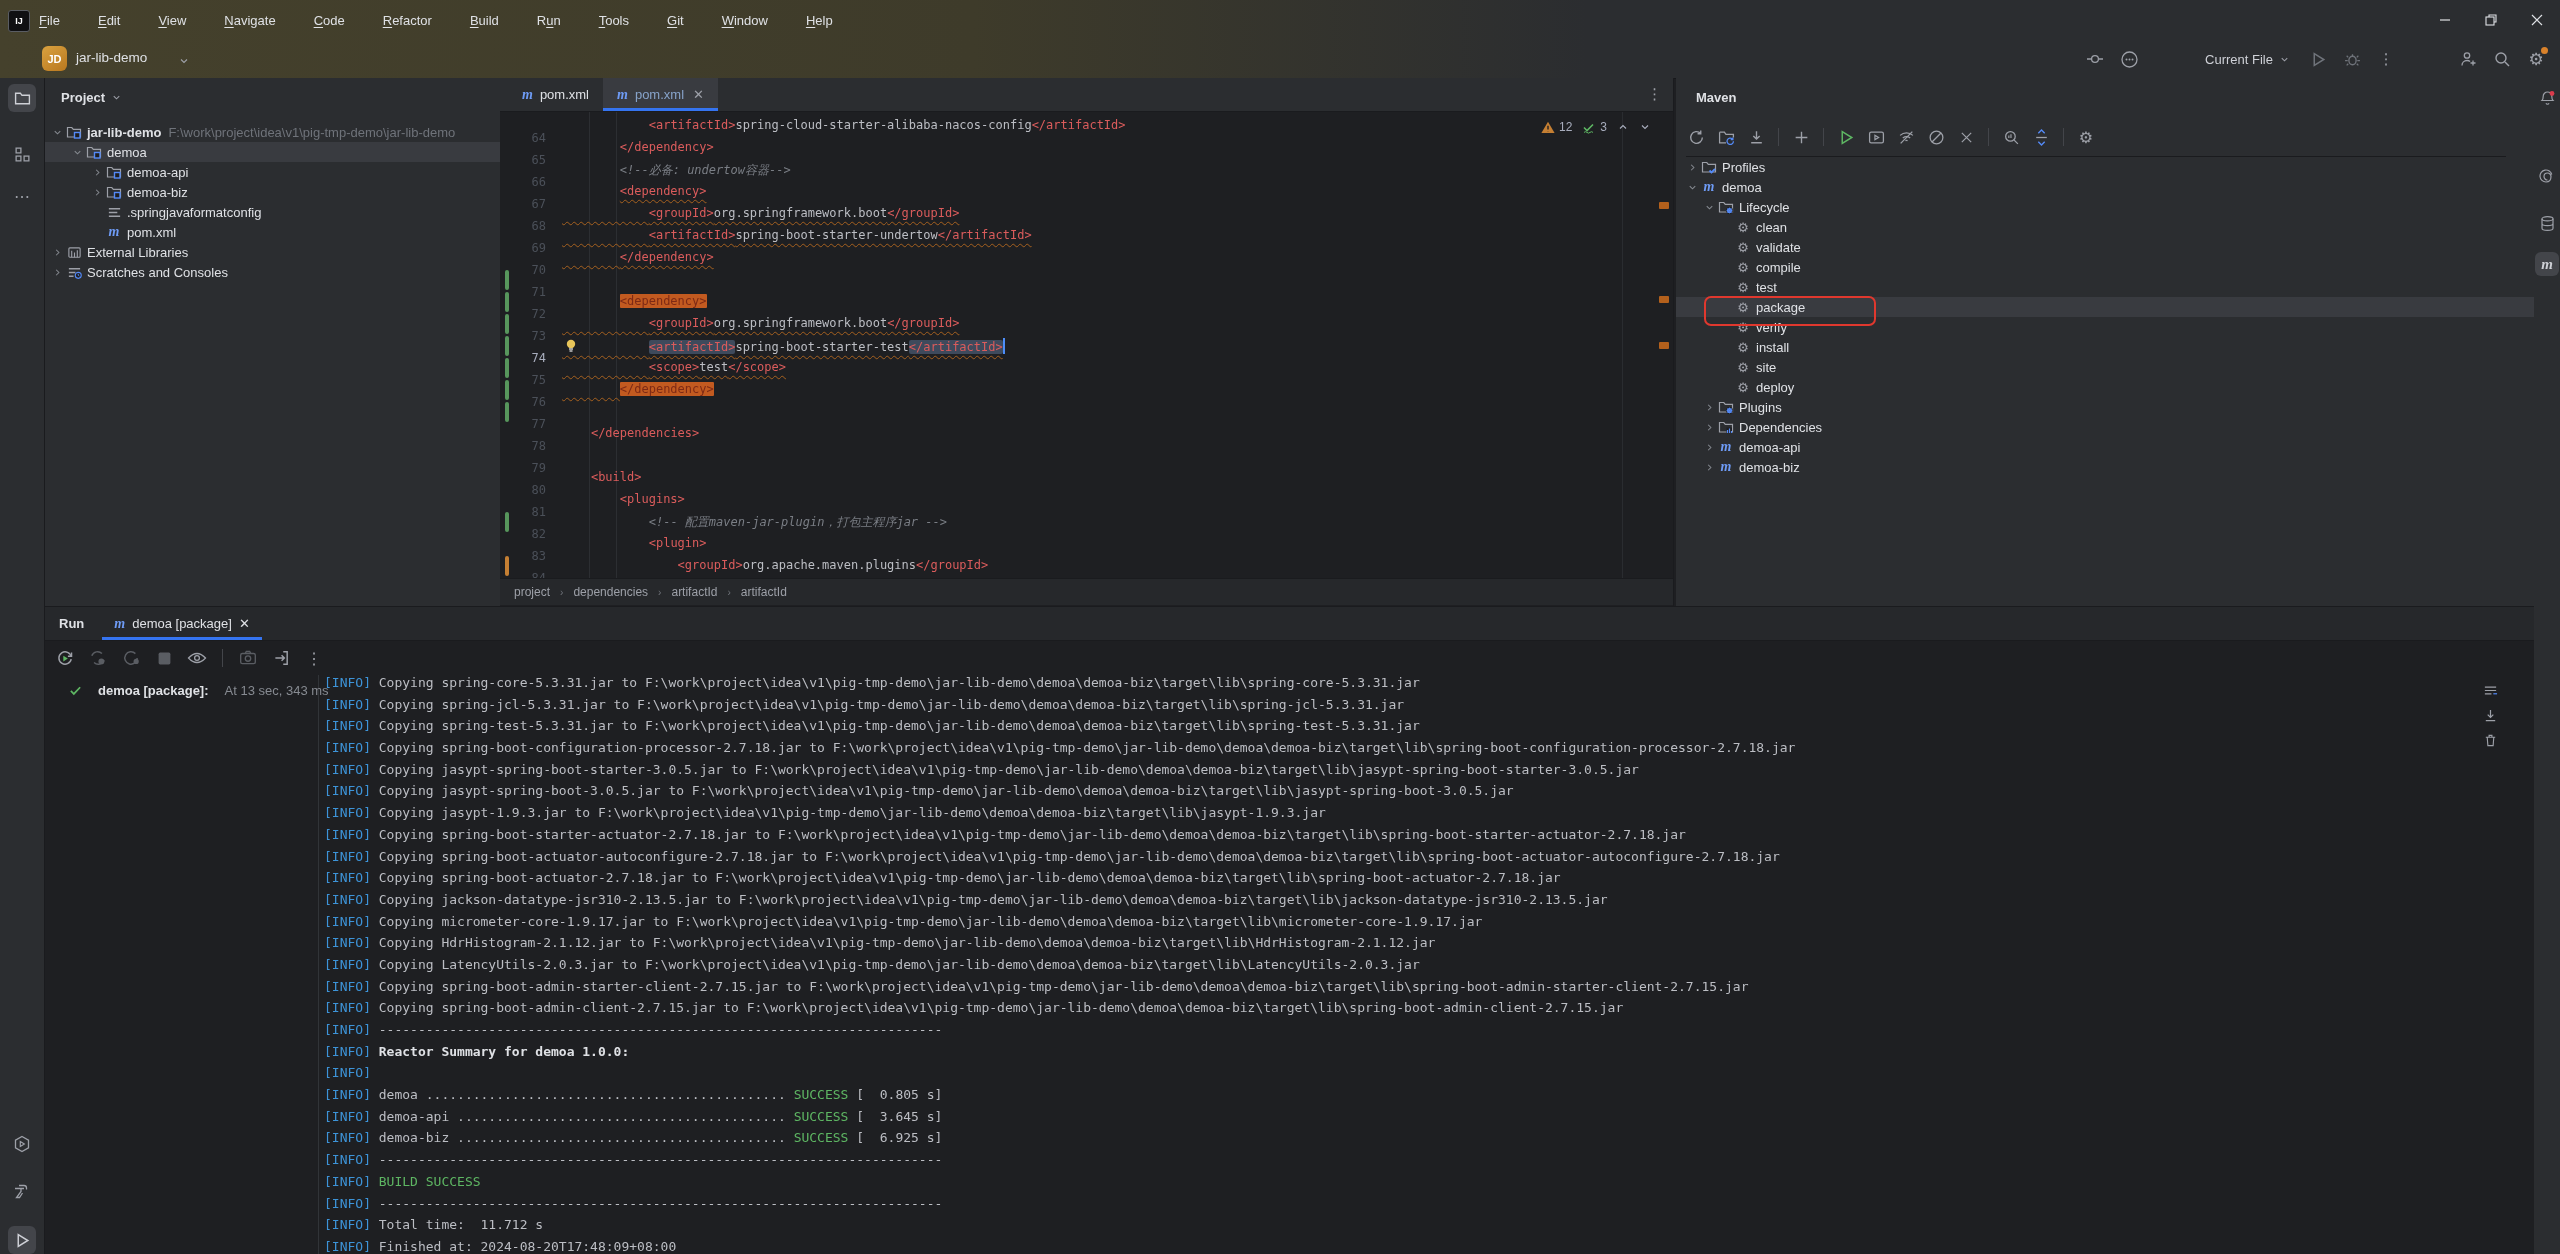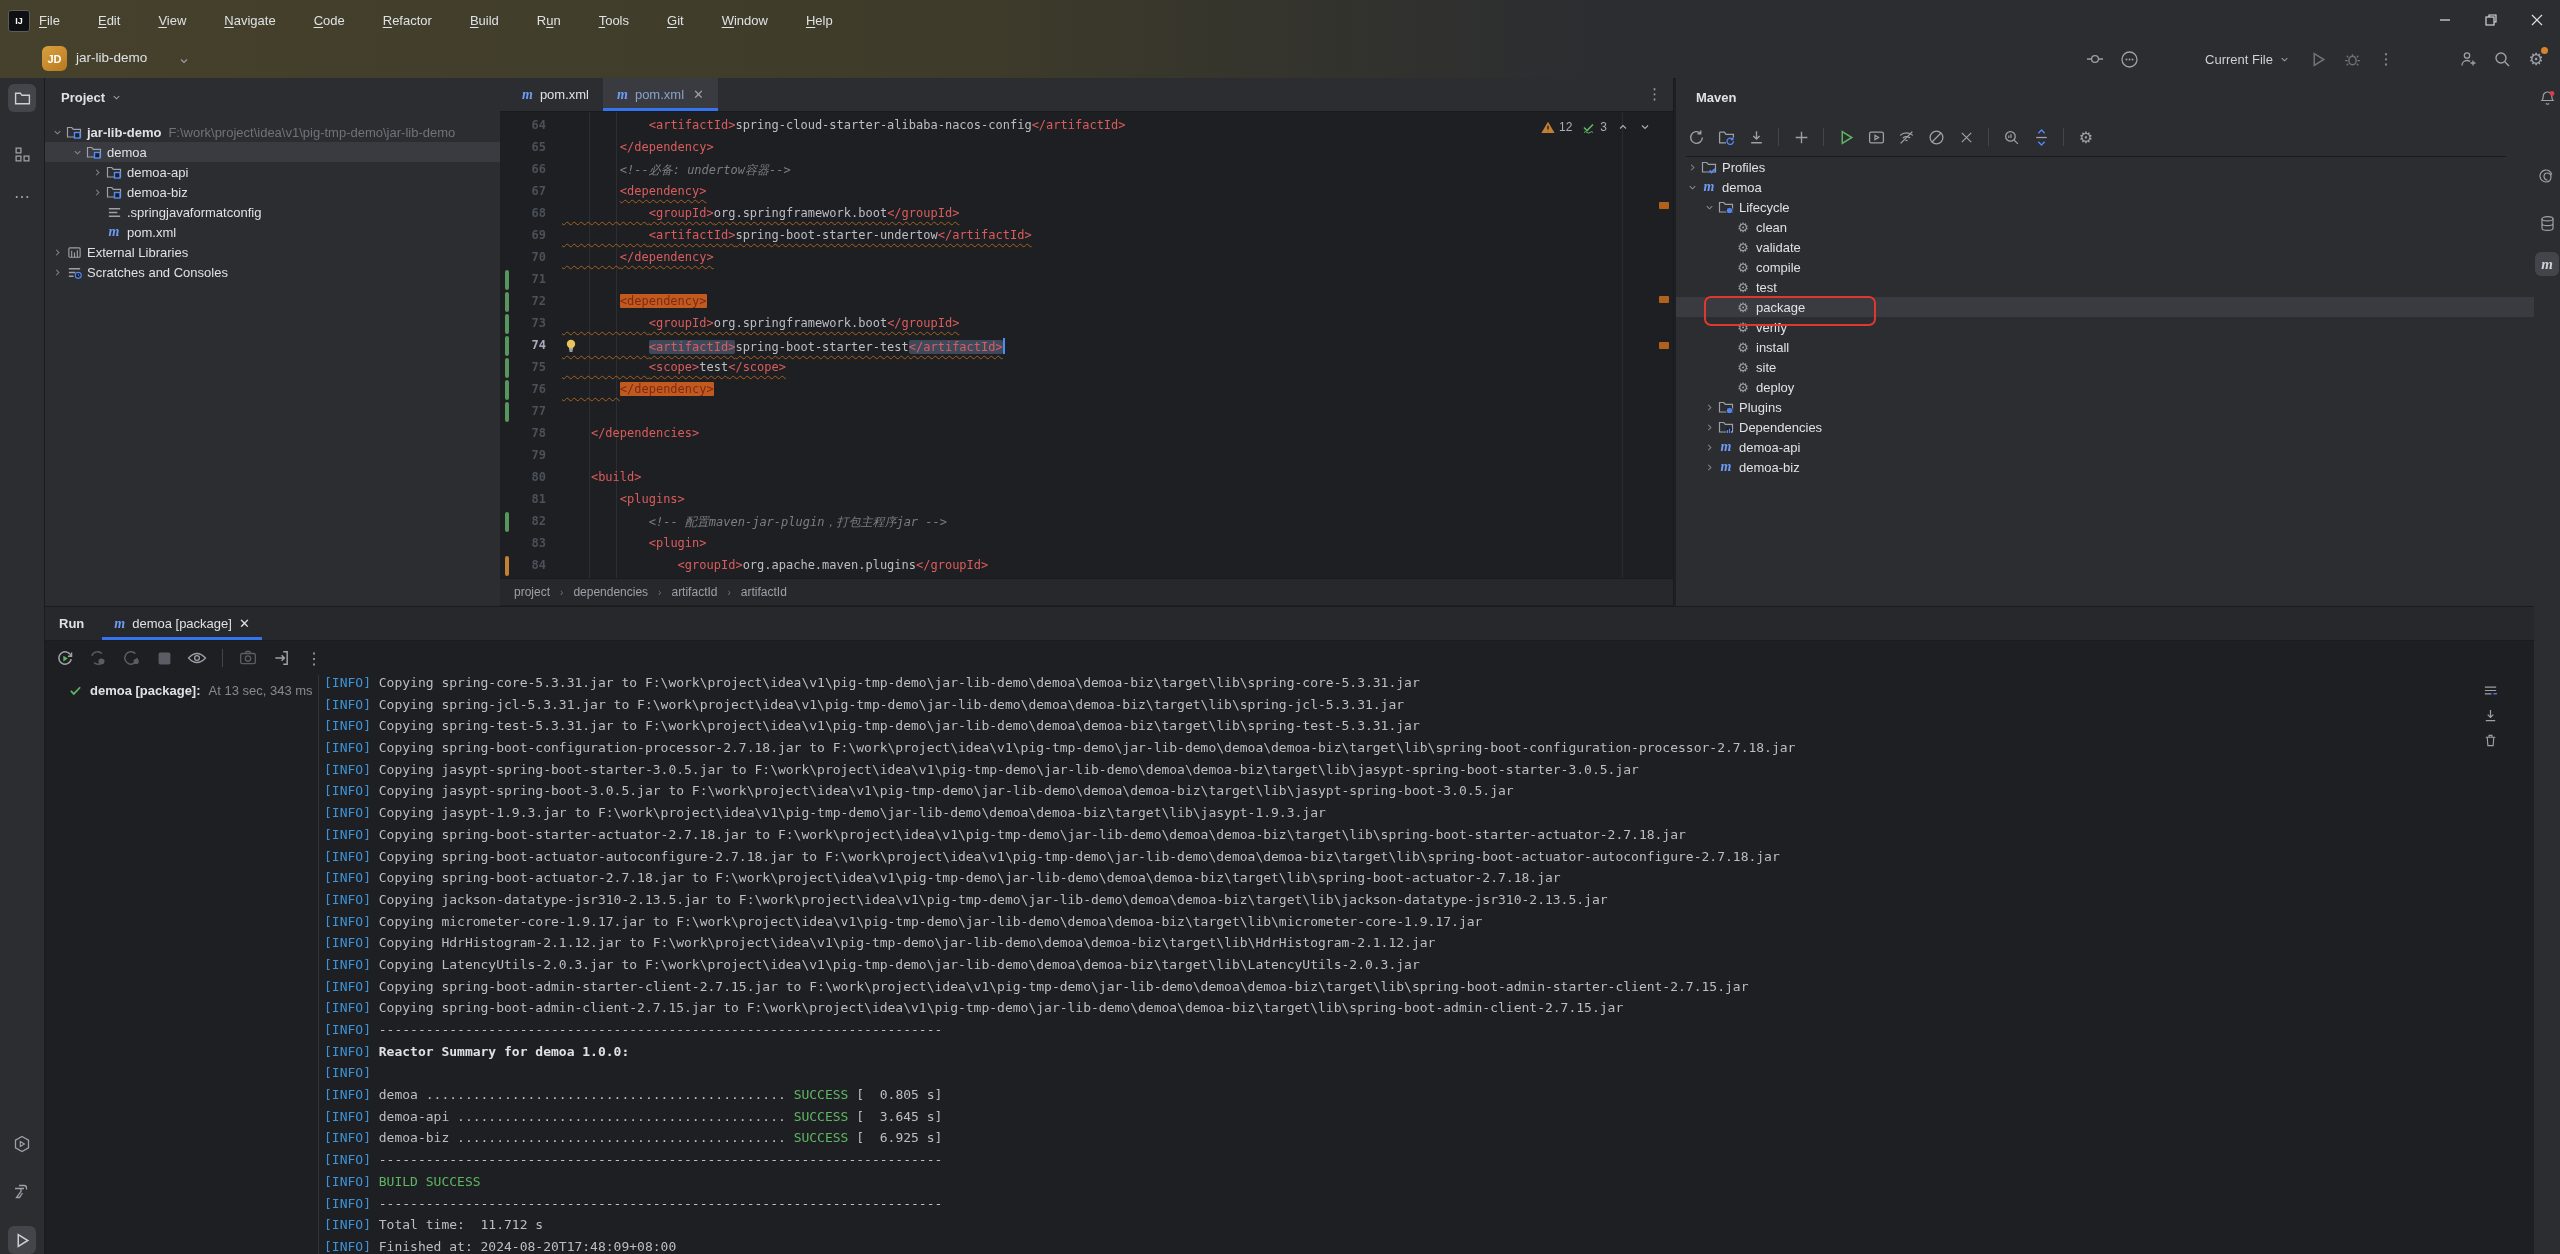"64" .lnum { font-weight: bold -> none; top: 3px -> 16px }
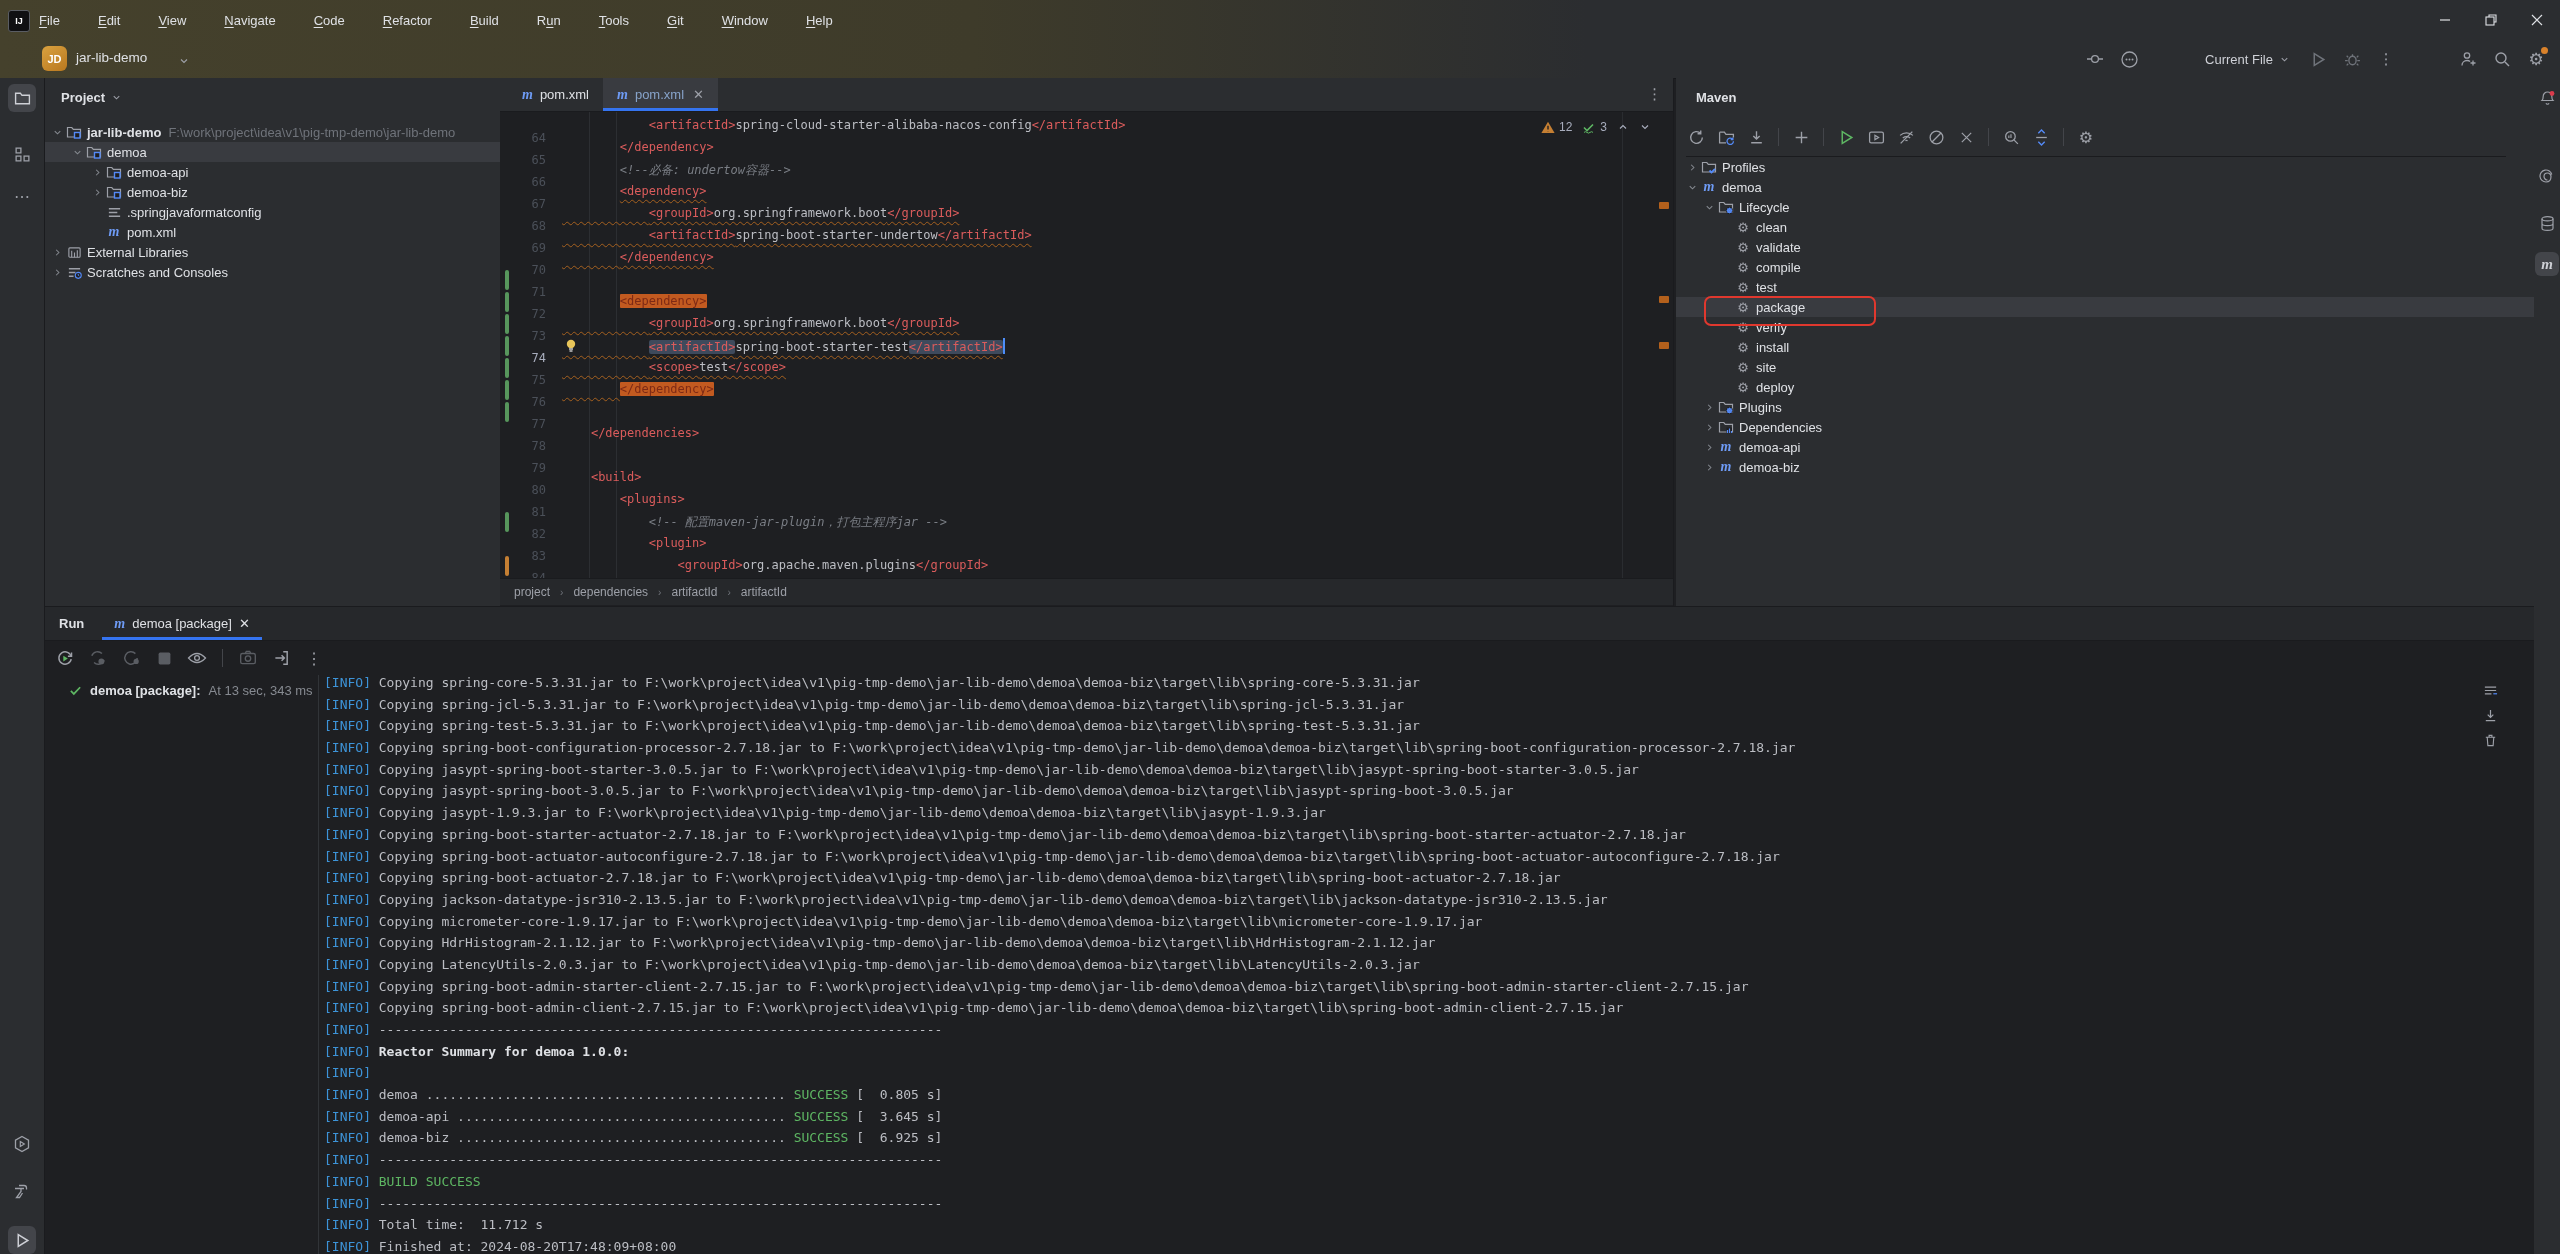"demoa [package]:" #run-status { gap: 8px -> 16px }
